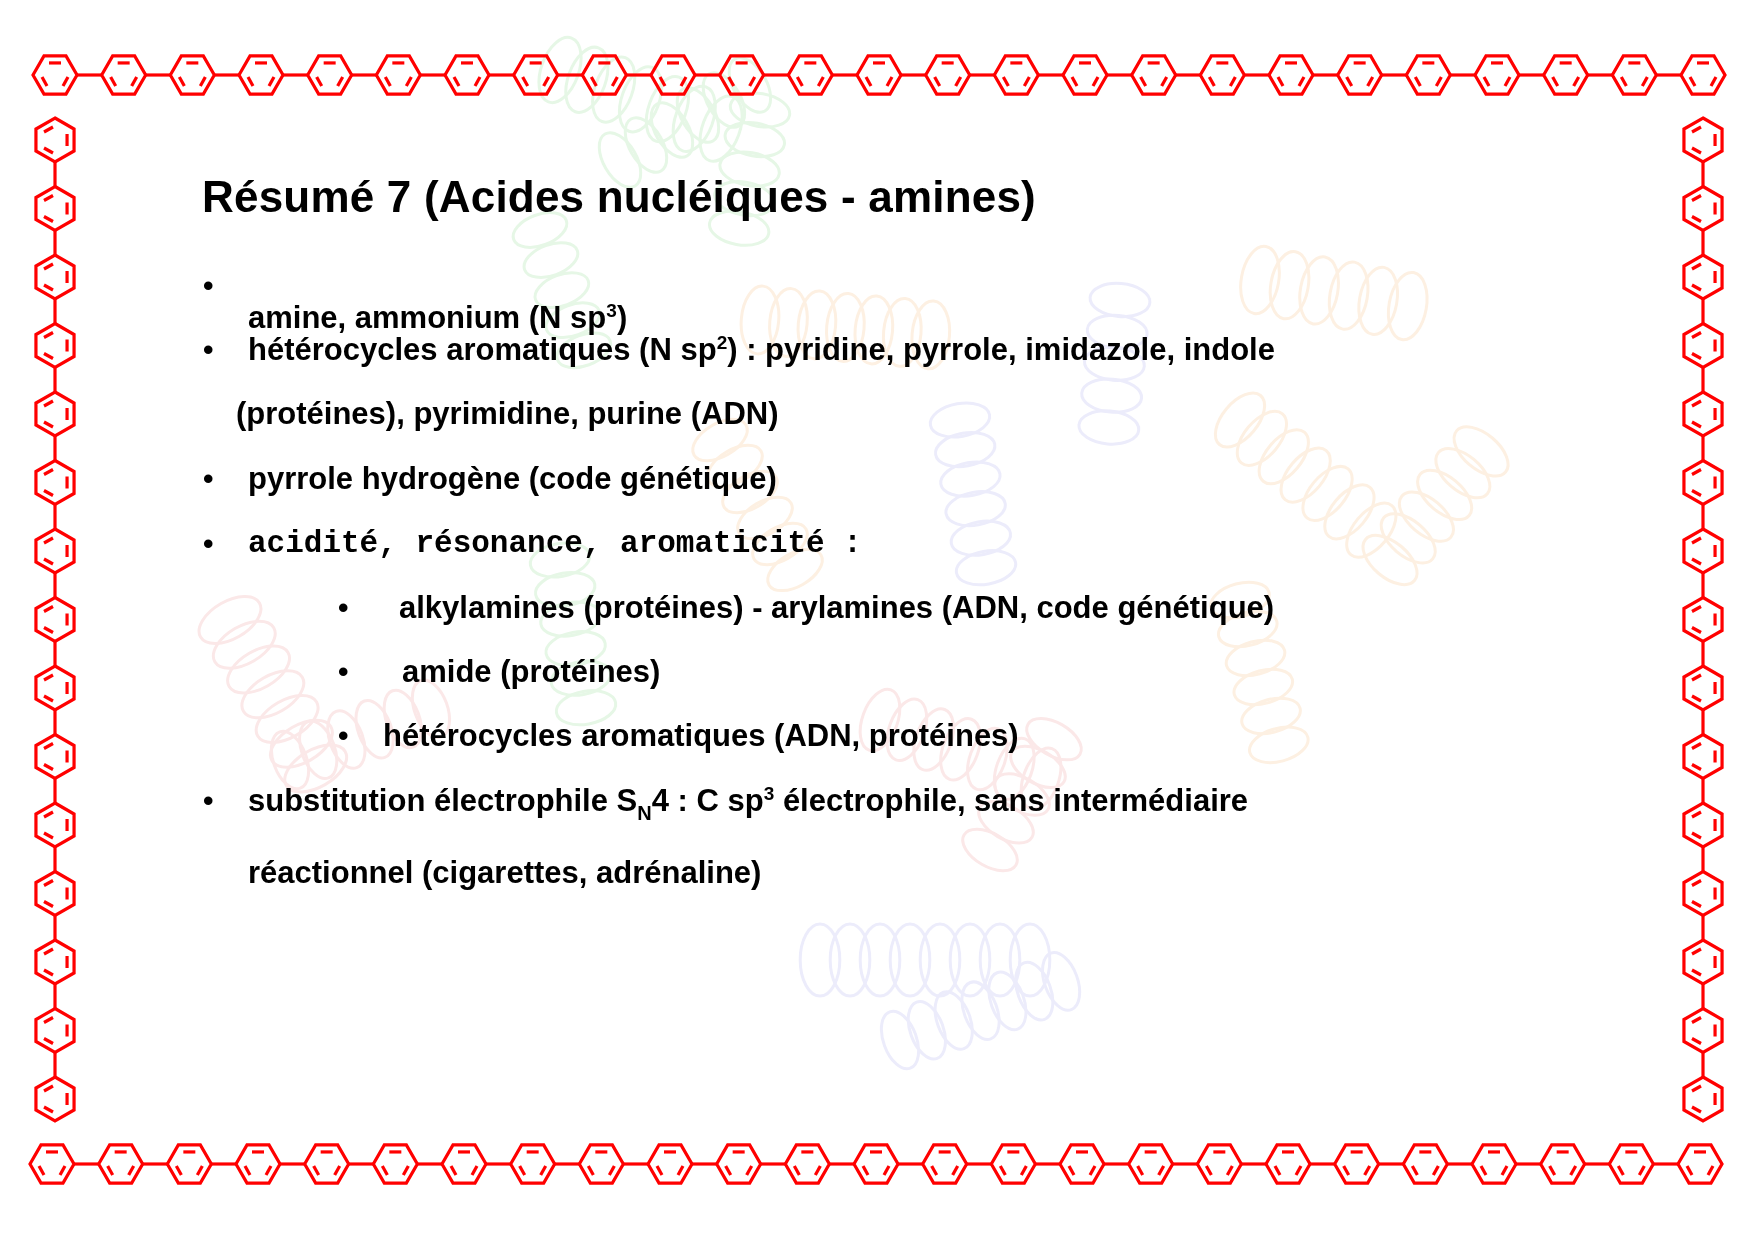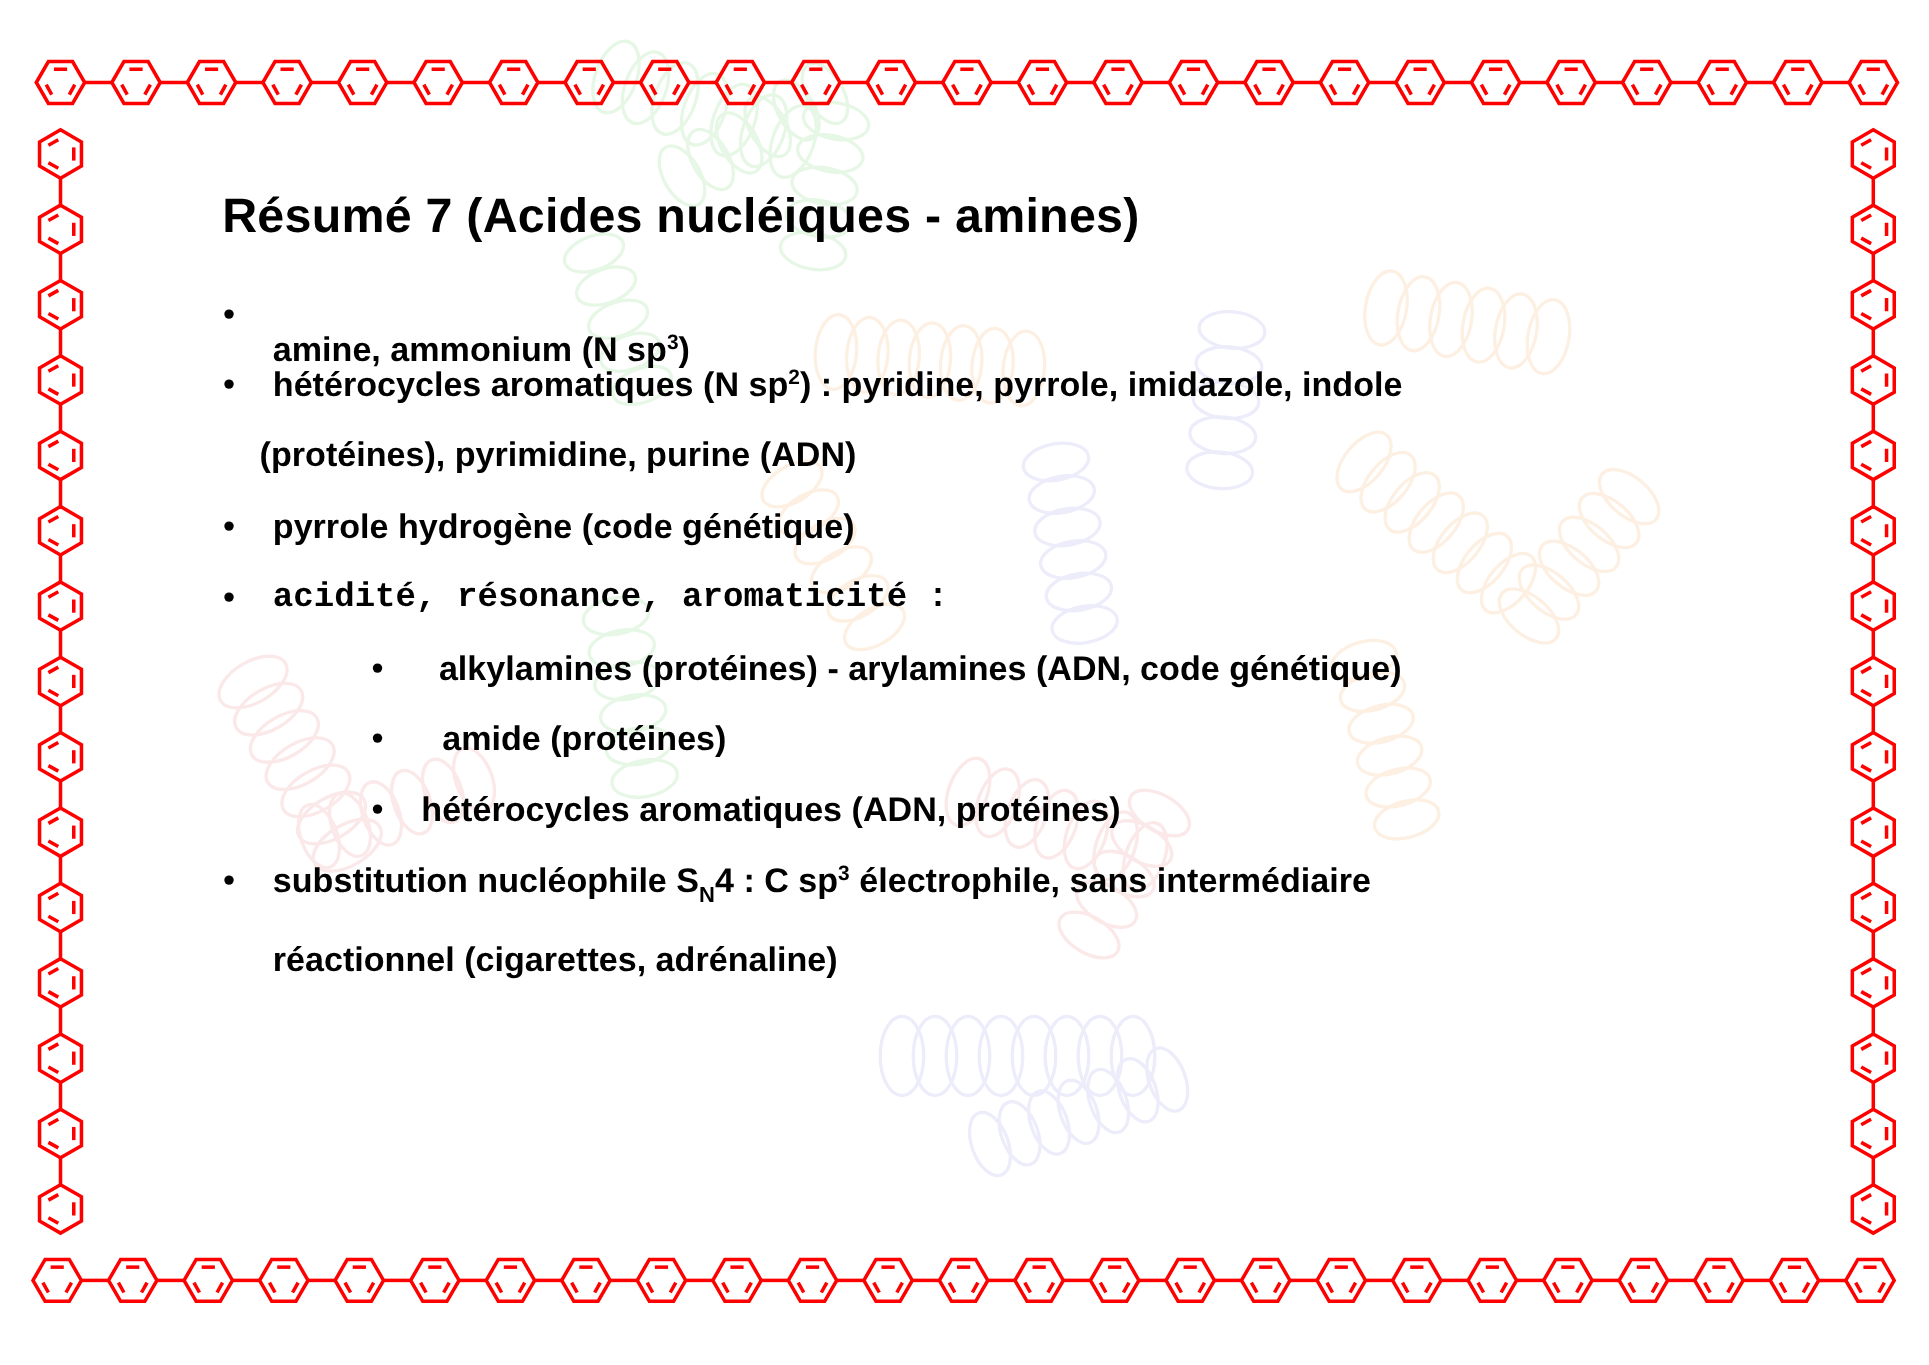"substitution nucléophile S" span { text: nucléophile -> électrophile }
